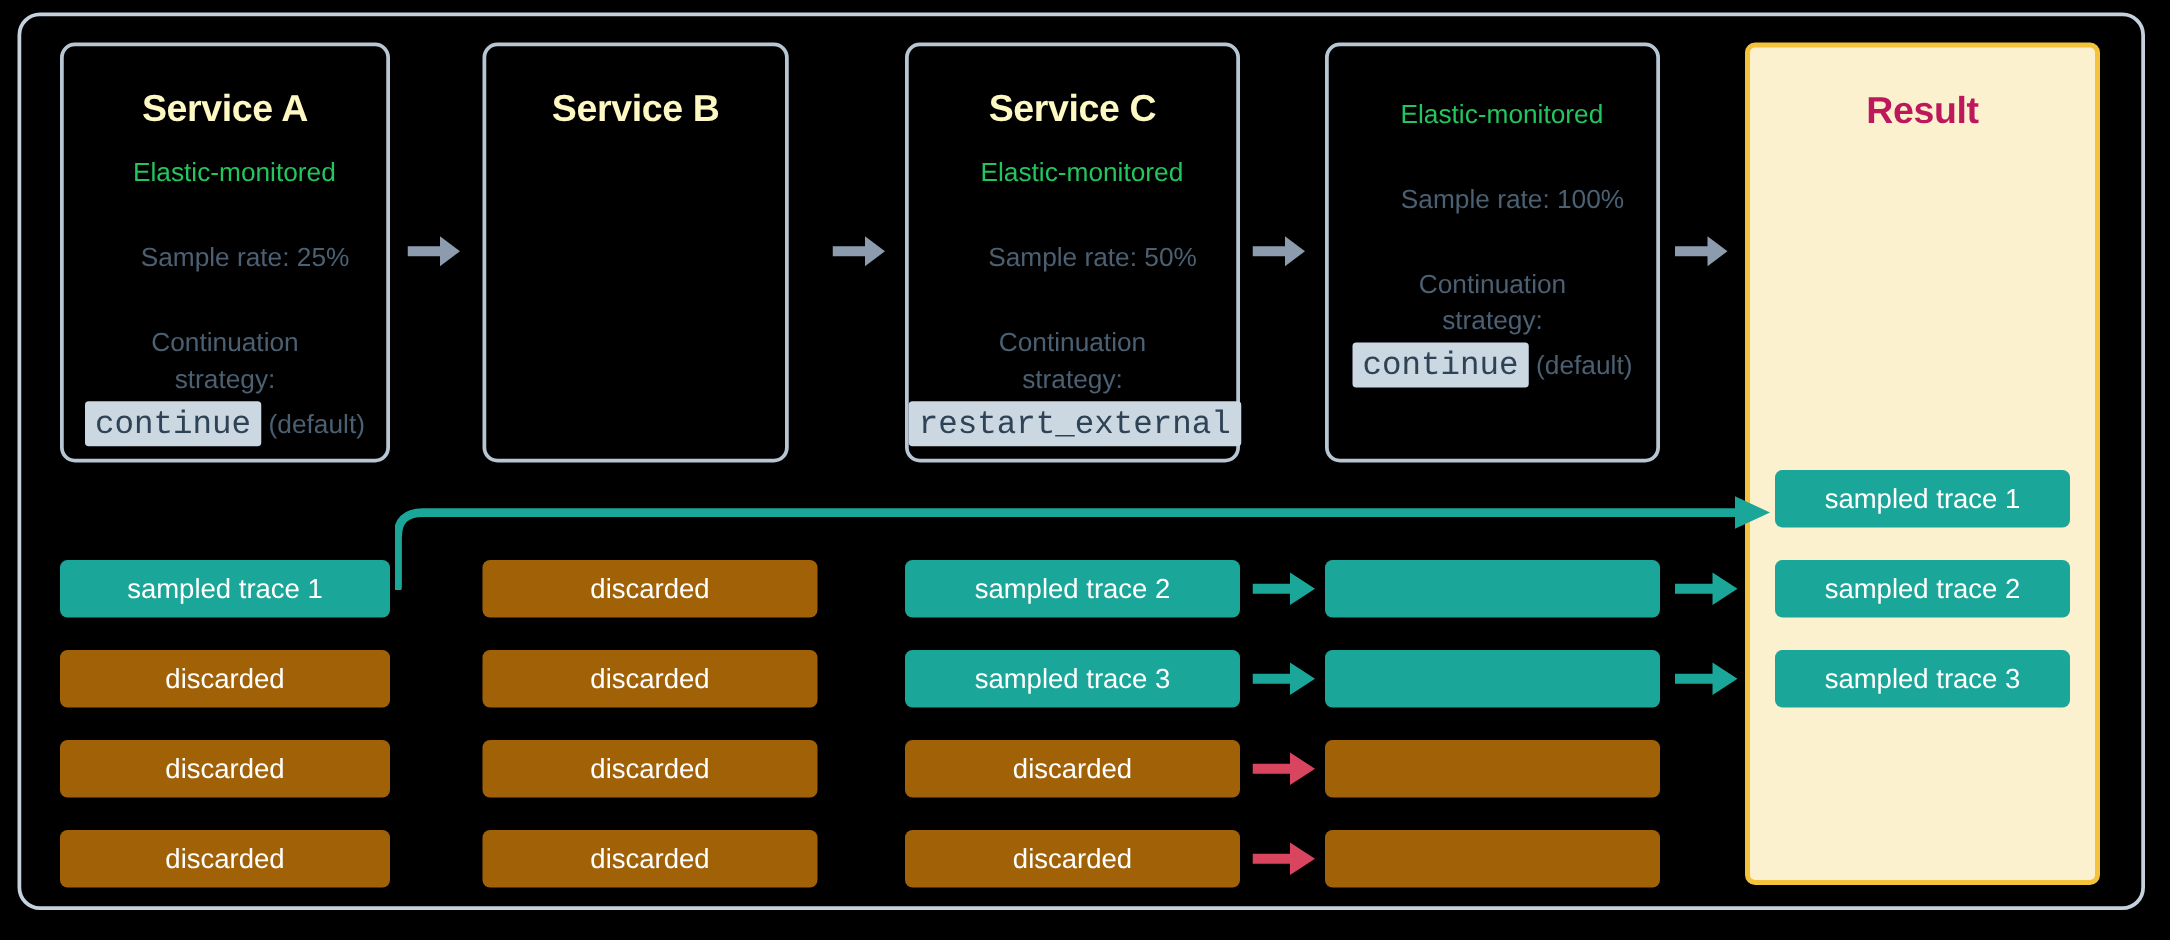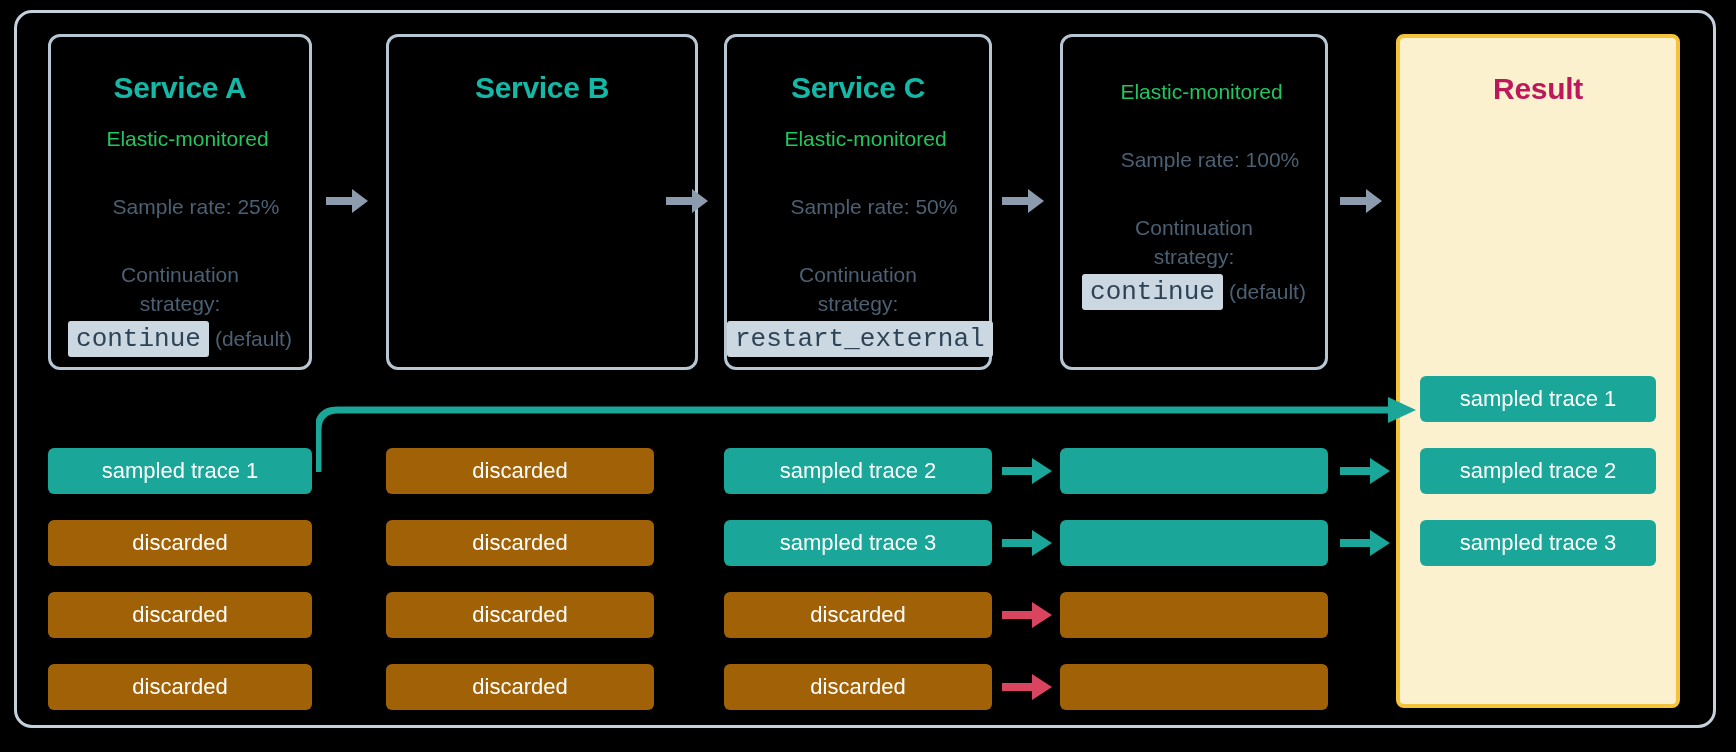"Service A" .service-title { color: #14b8a6 -> #fef9c3 }
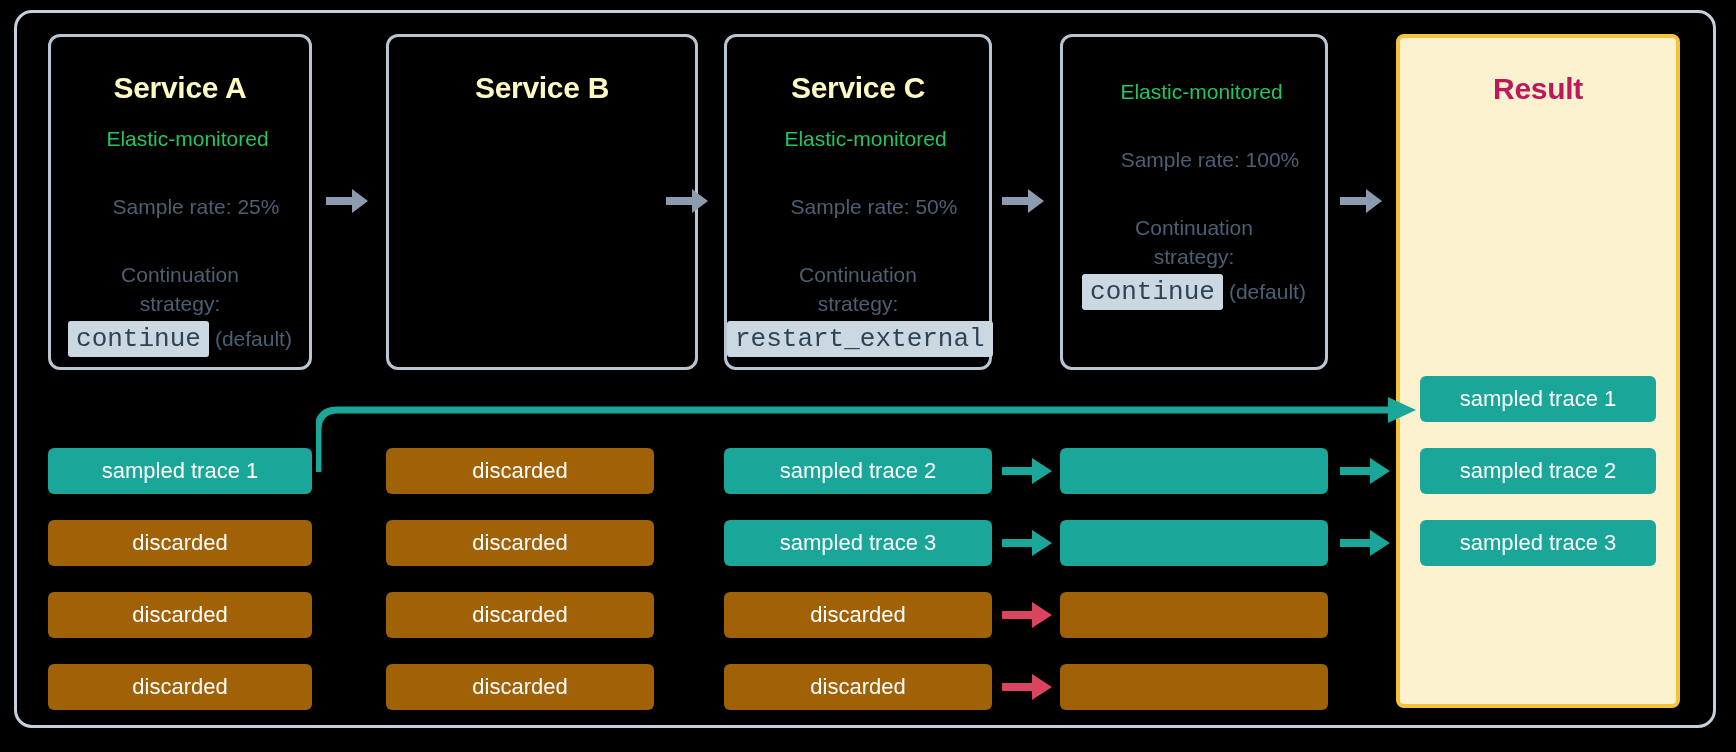"Service B" div.service-box { width: 312px -> 245px }
